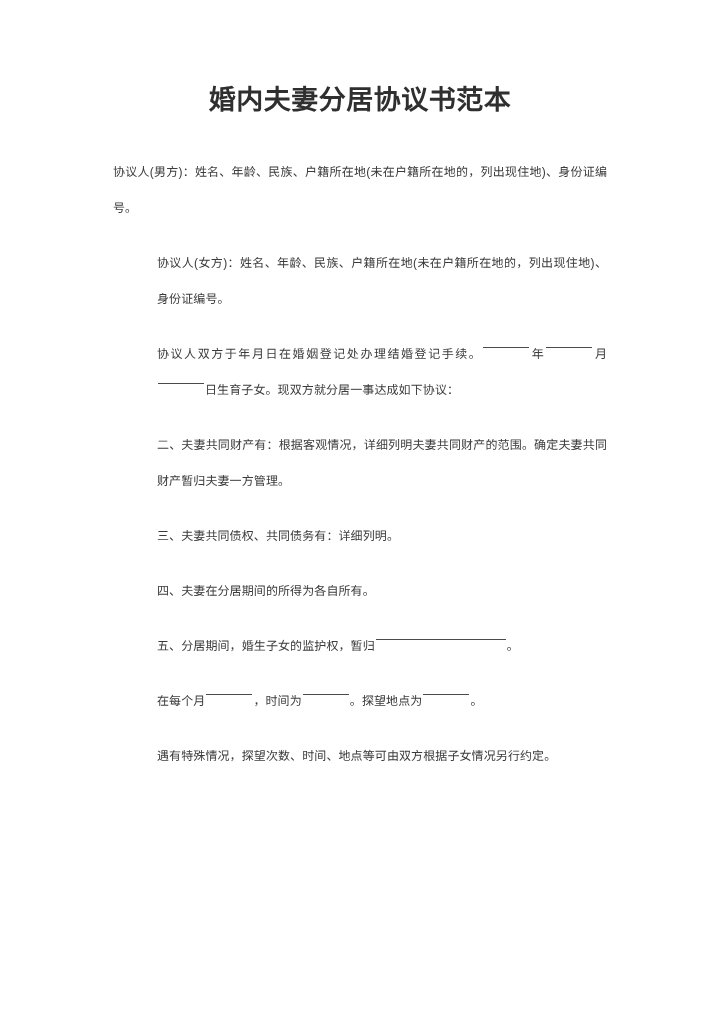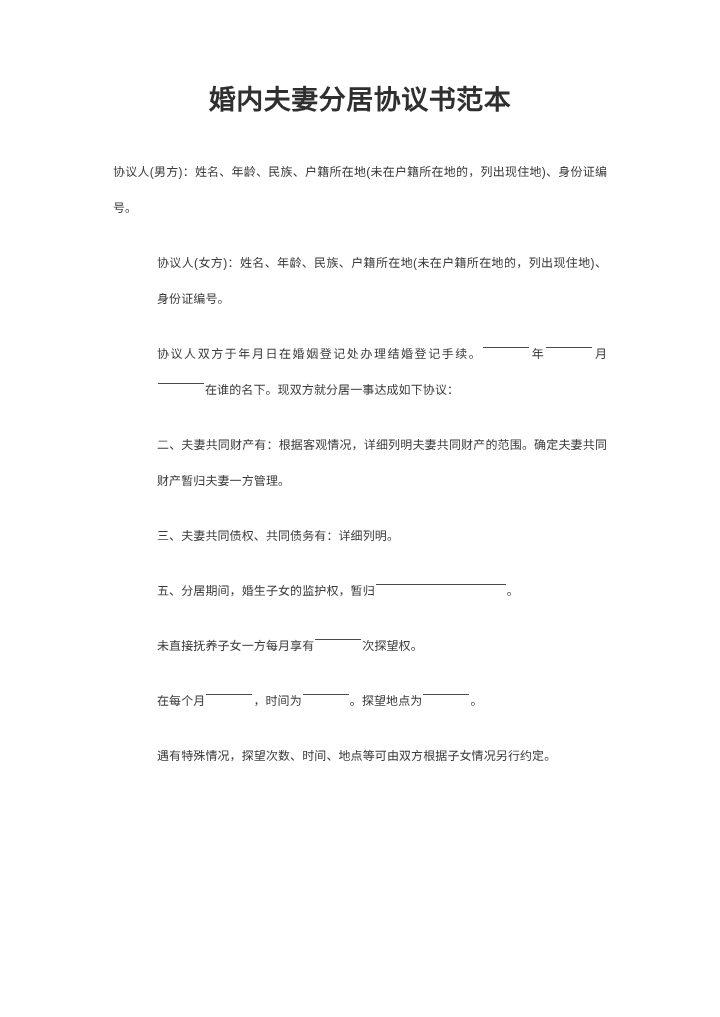"在谁的名下。现双方就分居一事达成如下协议：" span { text: 在谁的名下 -> 日生育子女 }
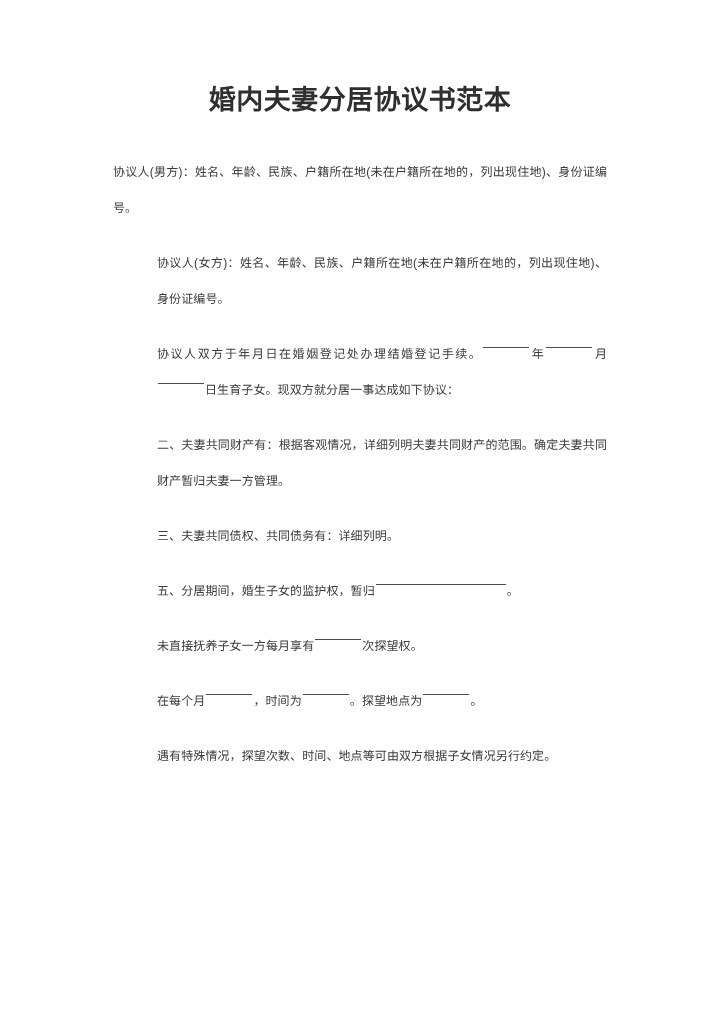"四、夫妻在分居期间的所得为各自所有。" p.para { html: none -> <p>四、夫妻在分居期间的所得为各自所有。</p> }
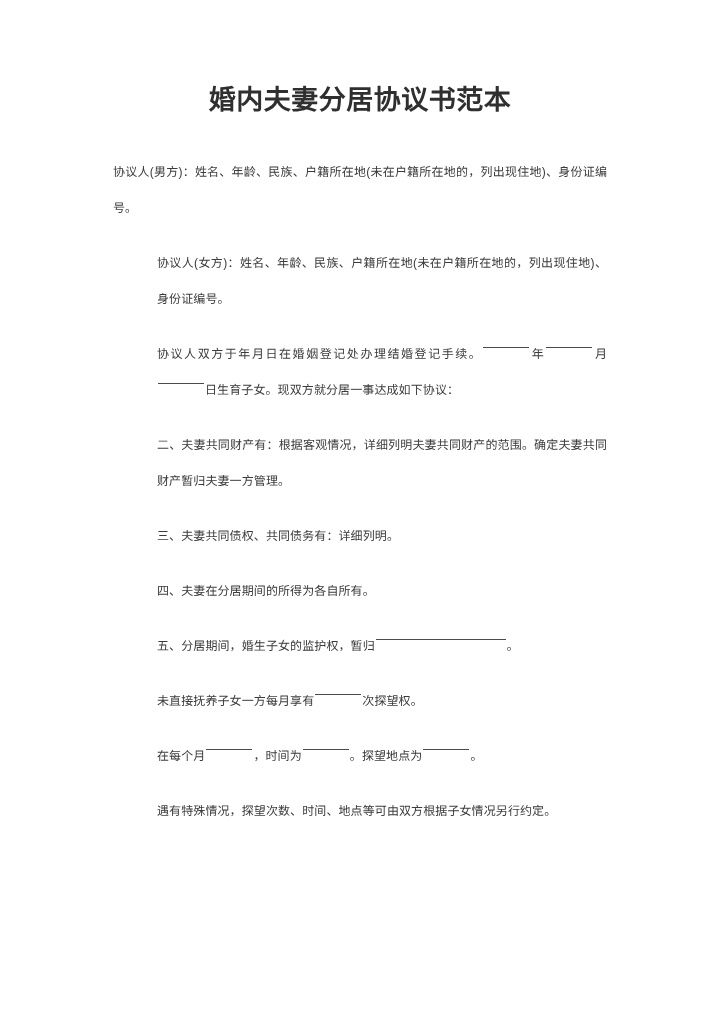"未直接抚养子女一方每月享有 次探望权。" p.para { html: <p><span>未直接抚养子女一方每月享有</span><span>&nbsp;</span><span>次探望权。</span></p> -> none }
